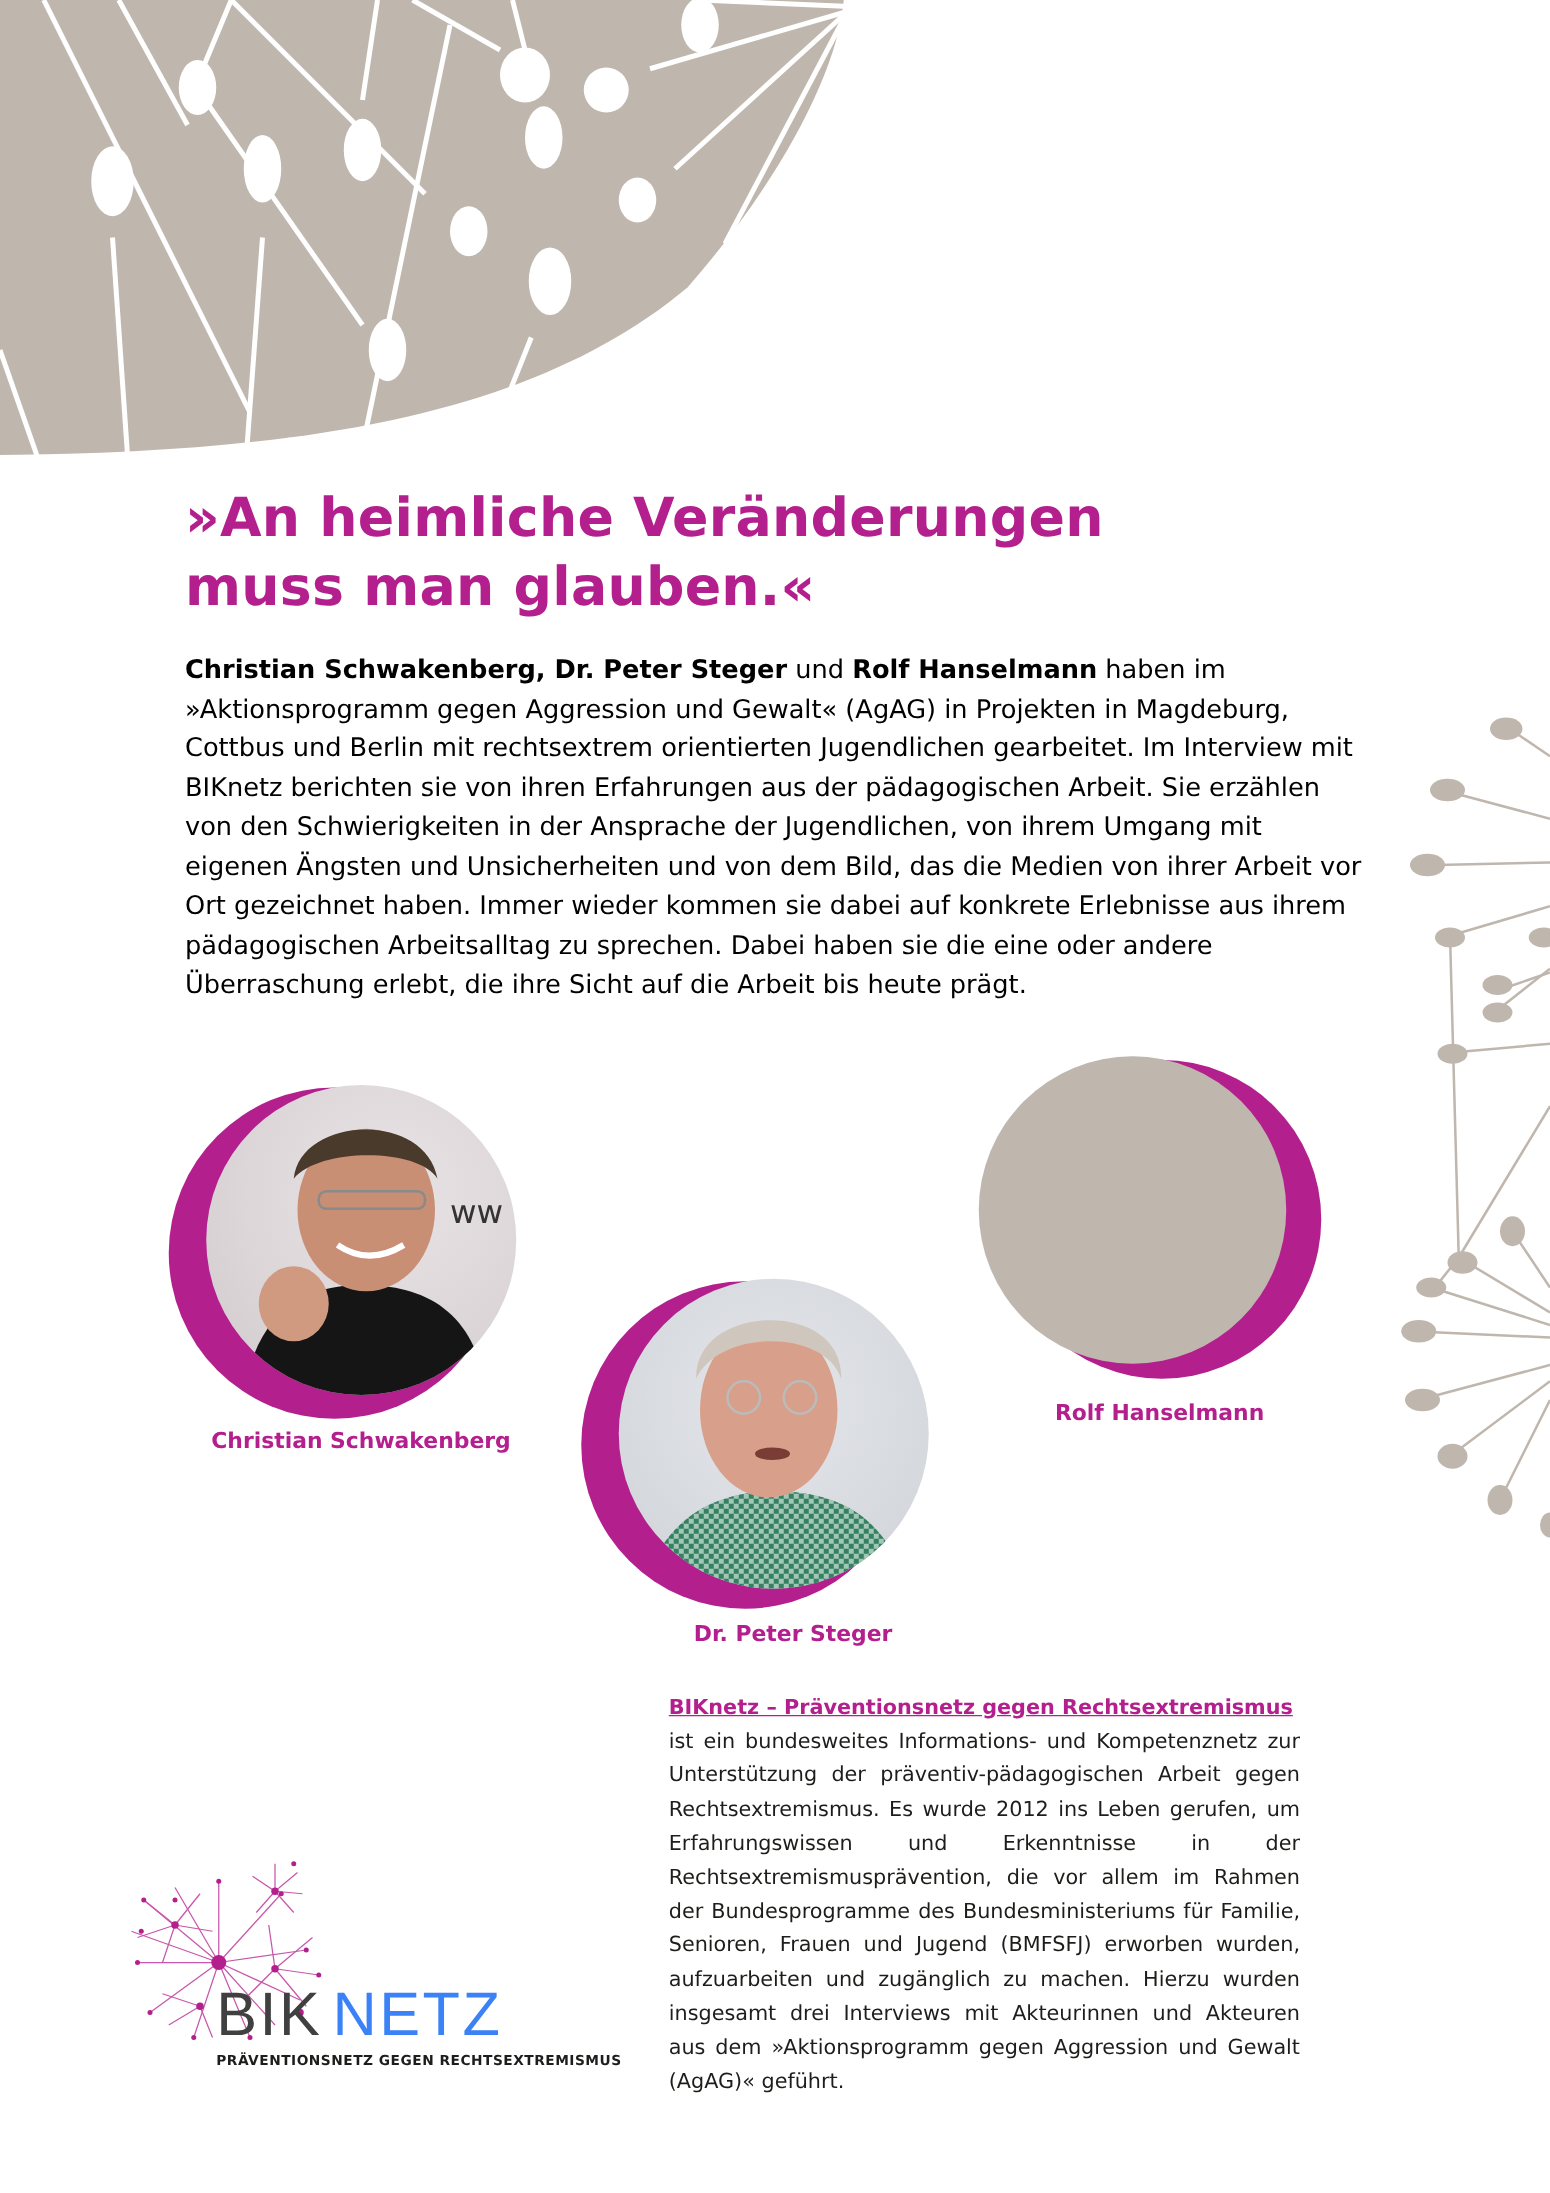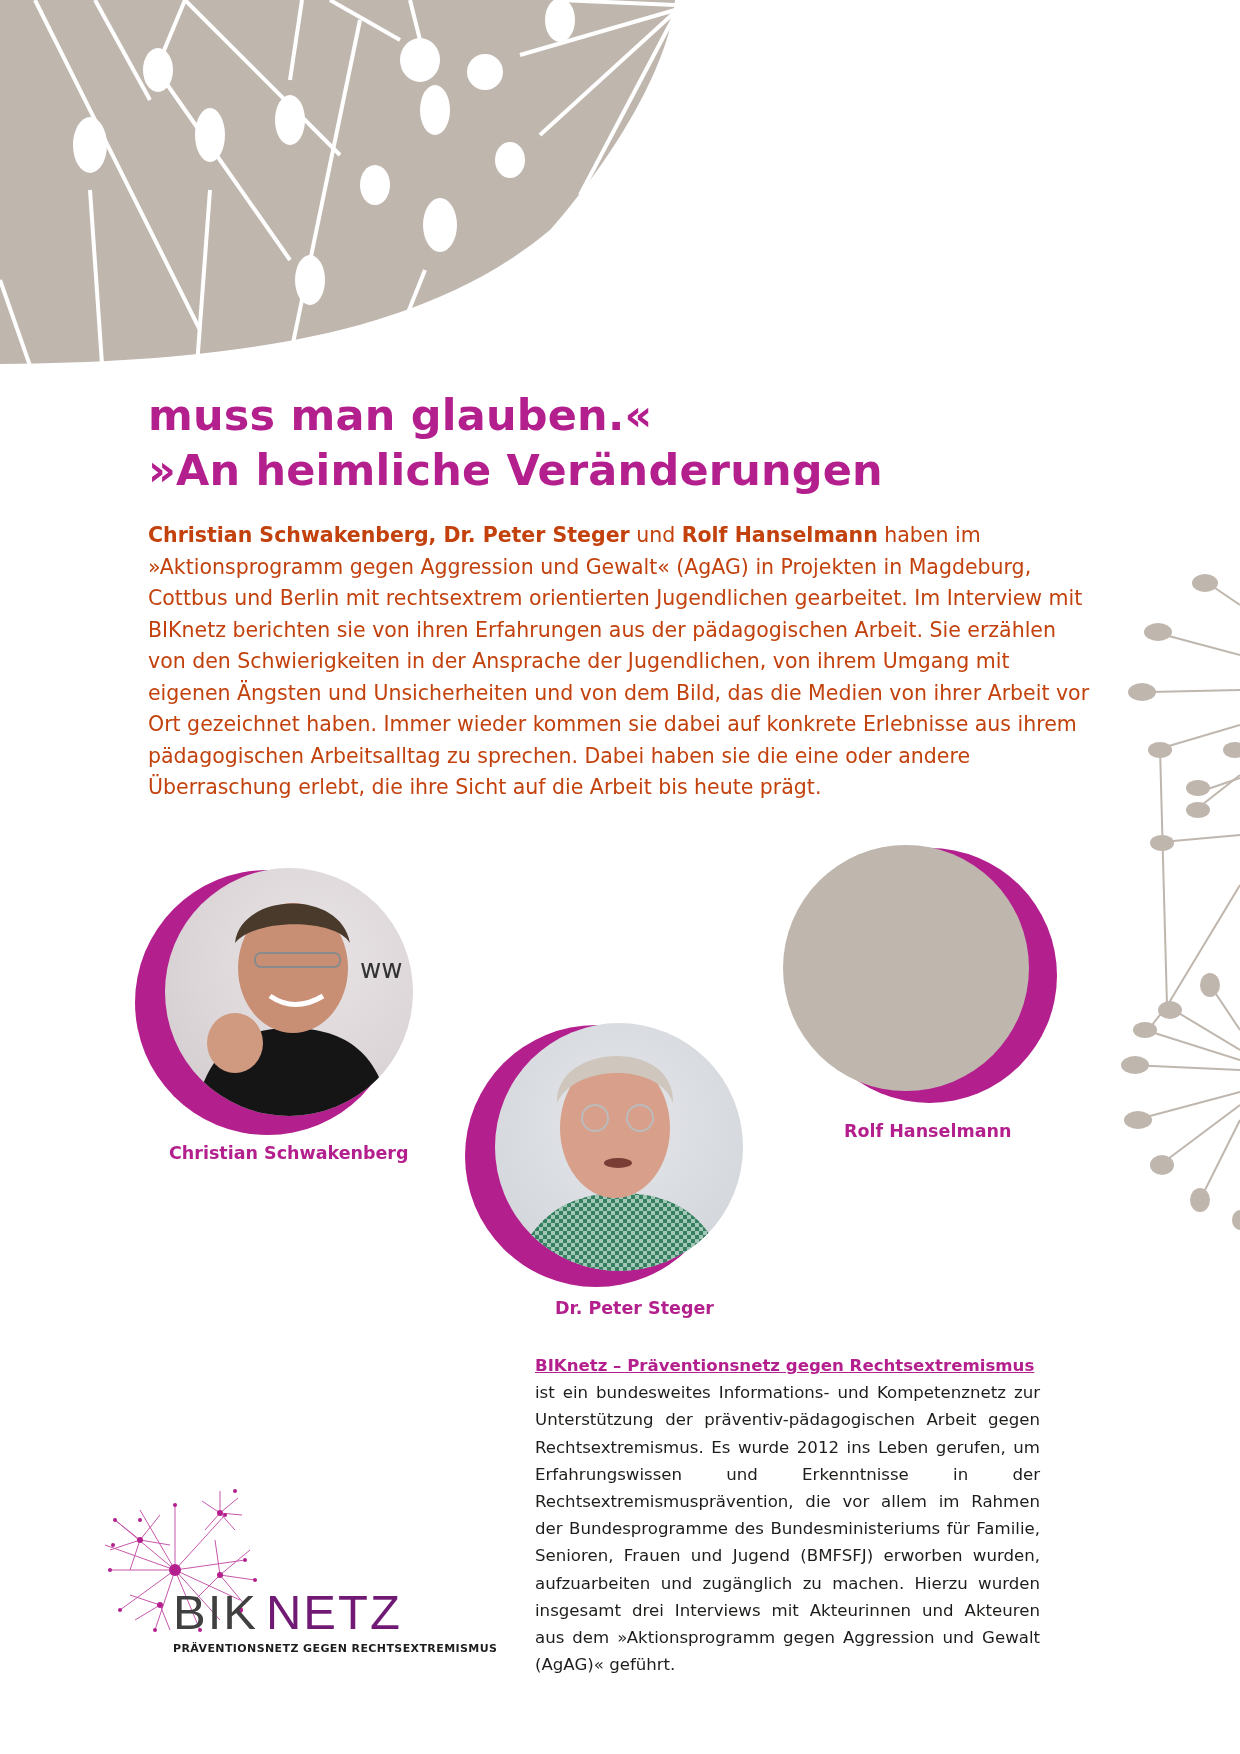"muss man glauben.«" span { order: before "»An heimliche Veränderungen" -> after "»An heimliche Veränderungen" }
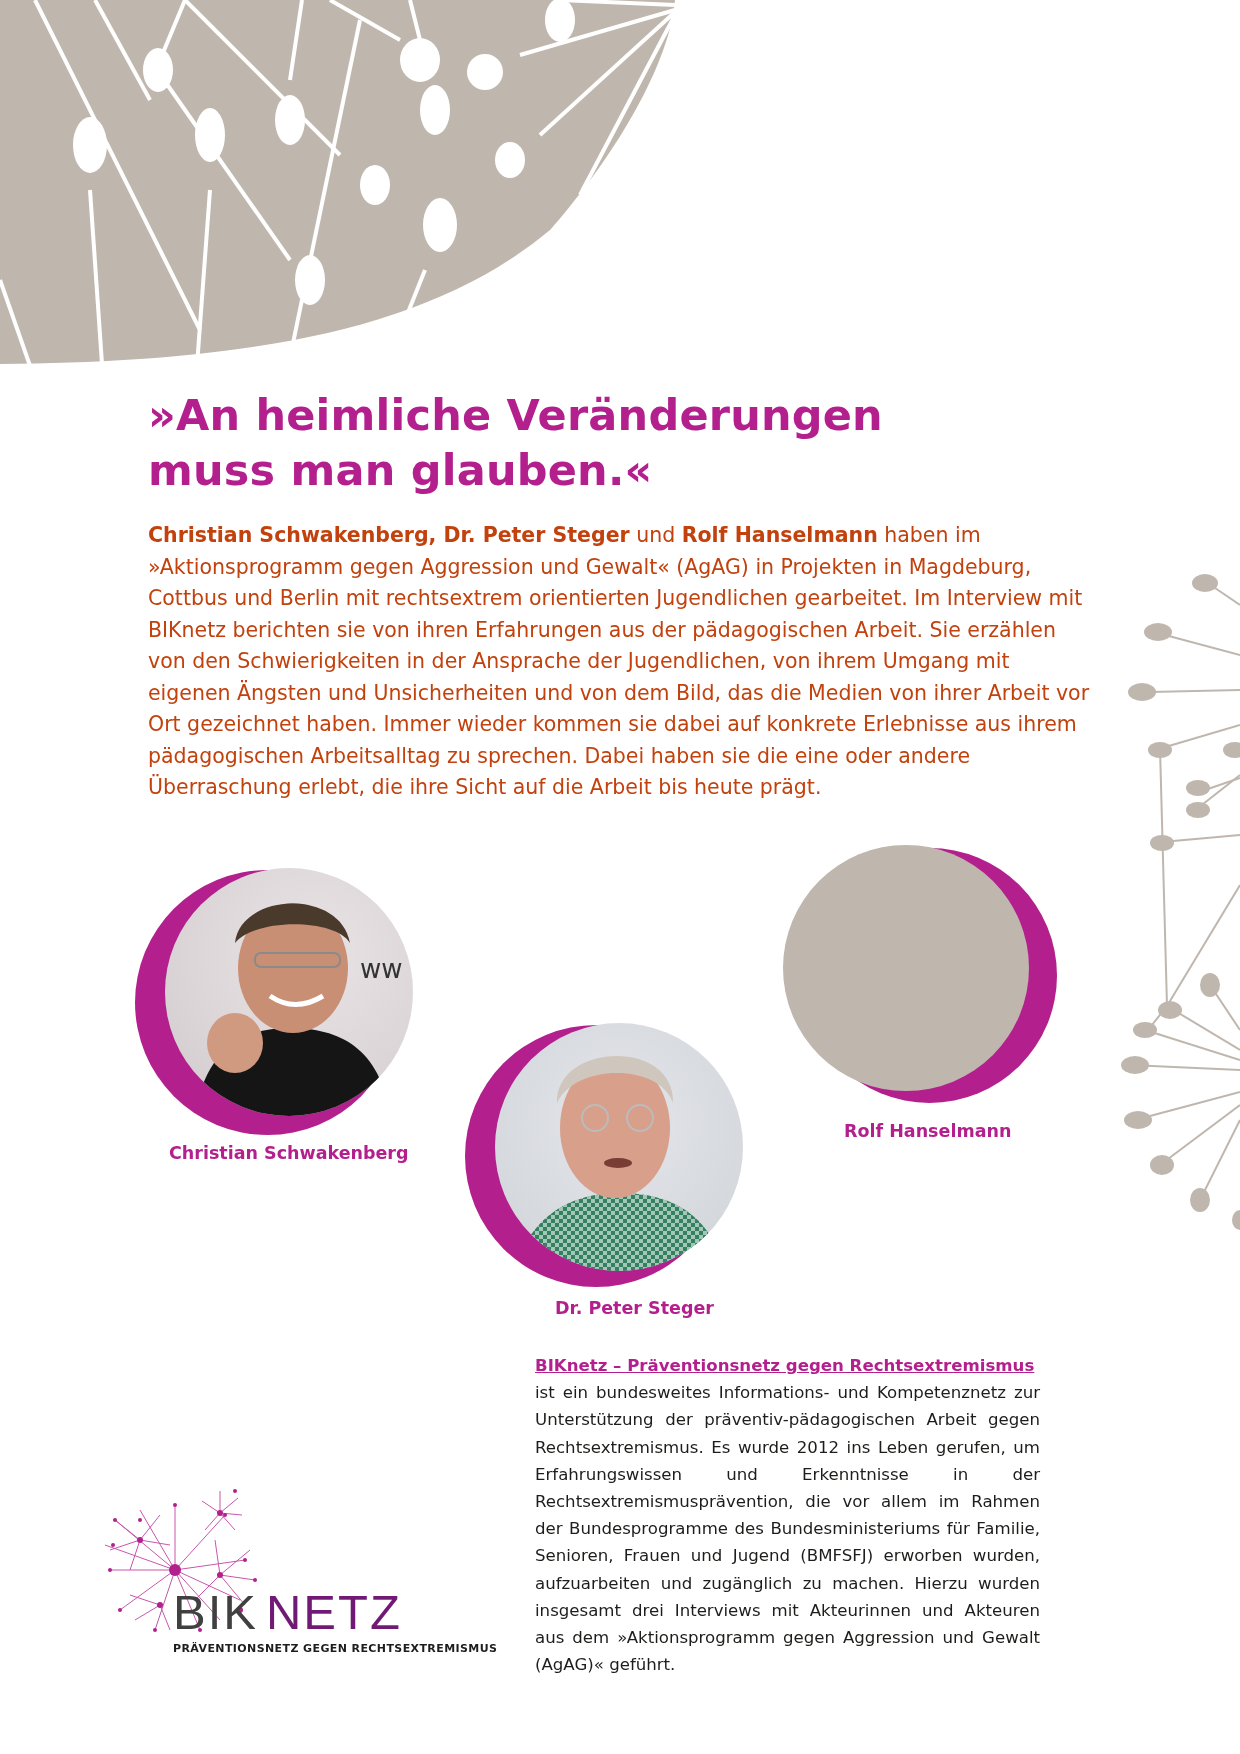"Christian Schwakenberg, Dr. Peter Steger" .intro { color: #c2410c -> #000000 }
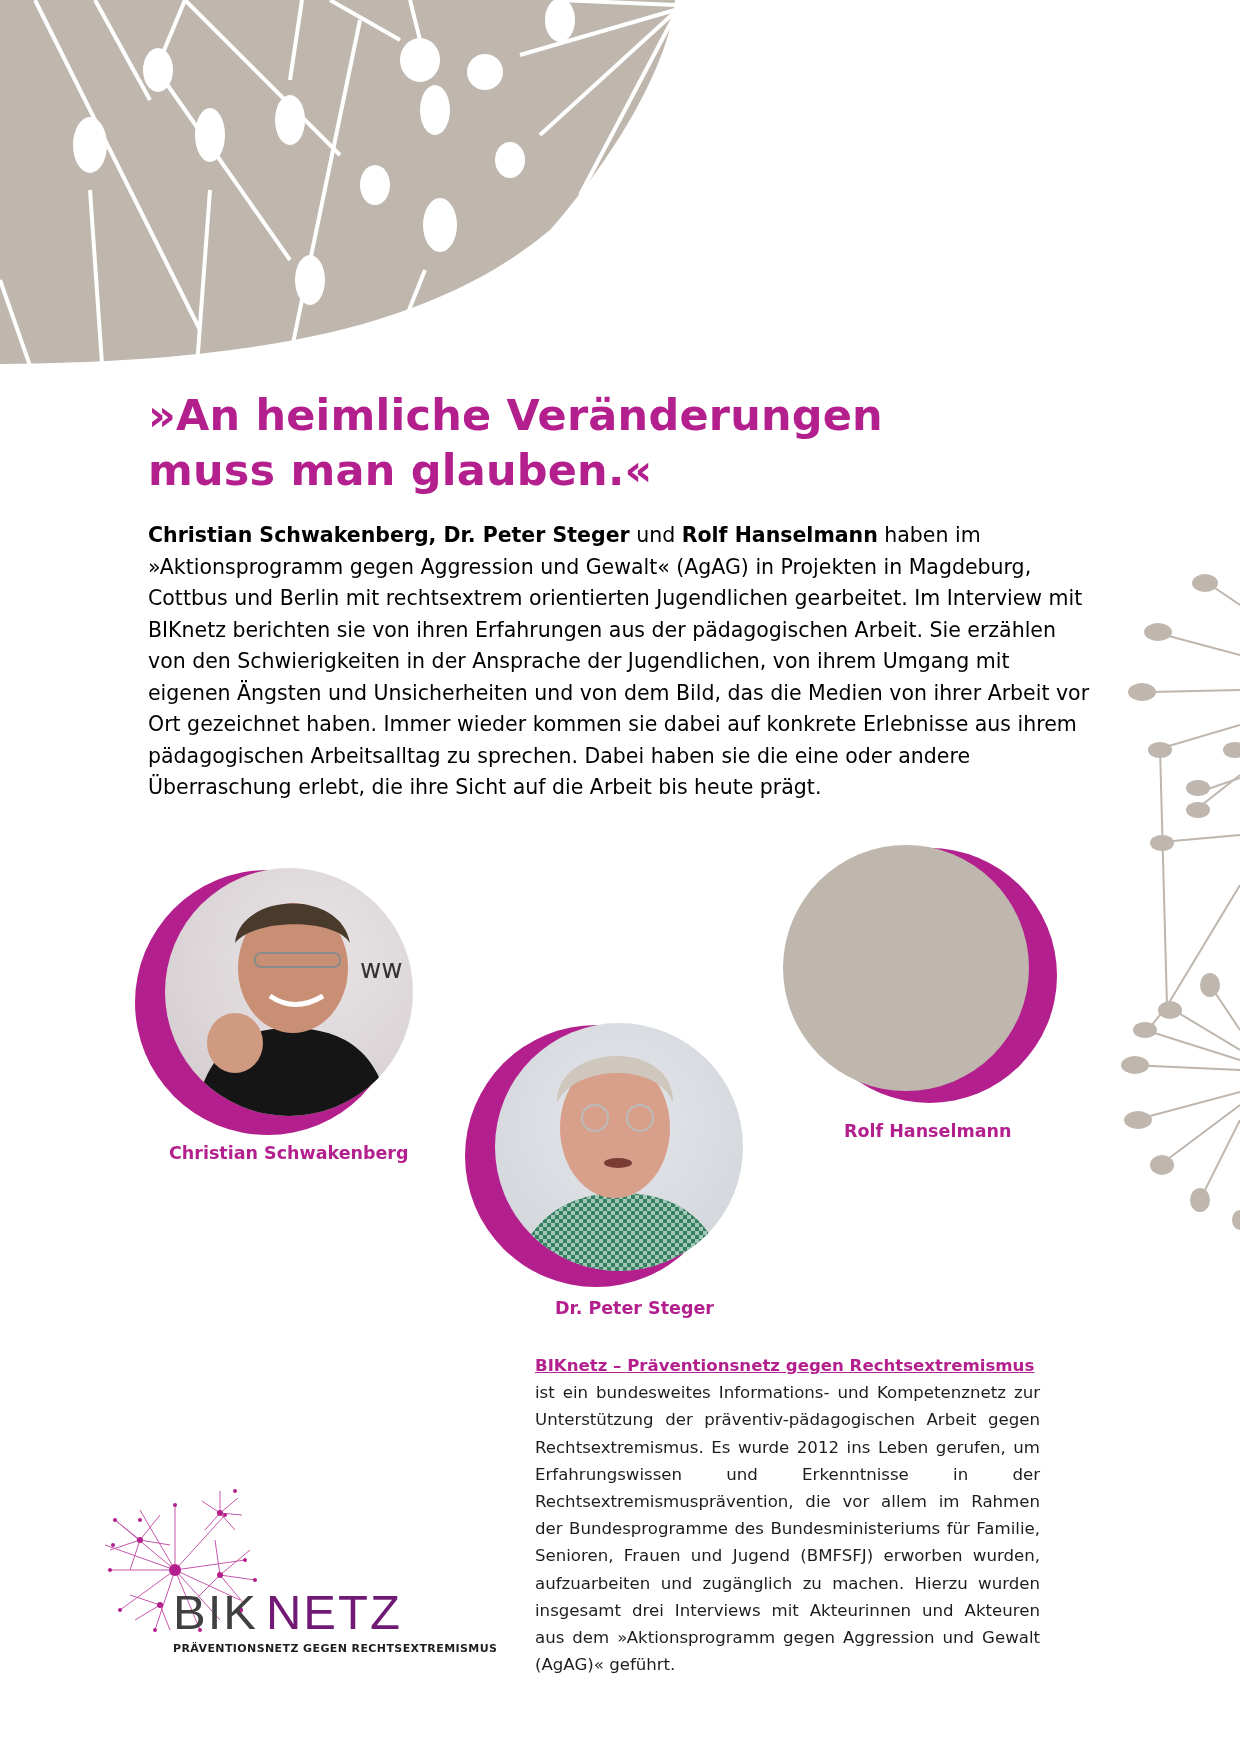"NETZ" .logo-word .netz { color: #701a75 -> #3b82f6 }
